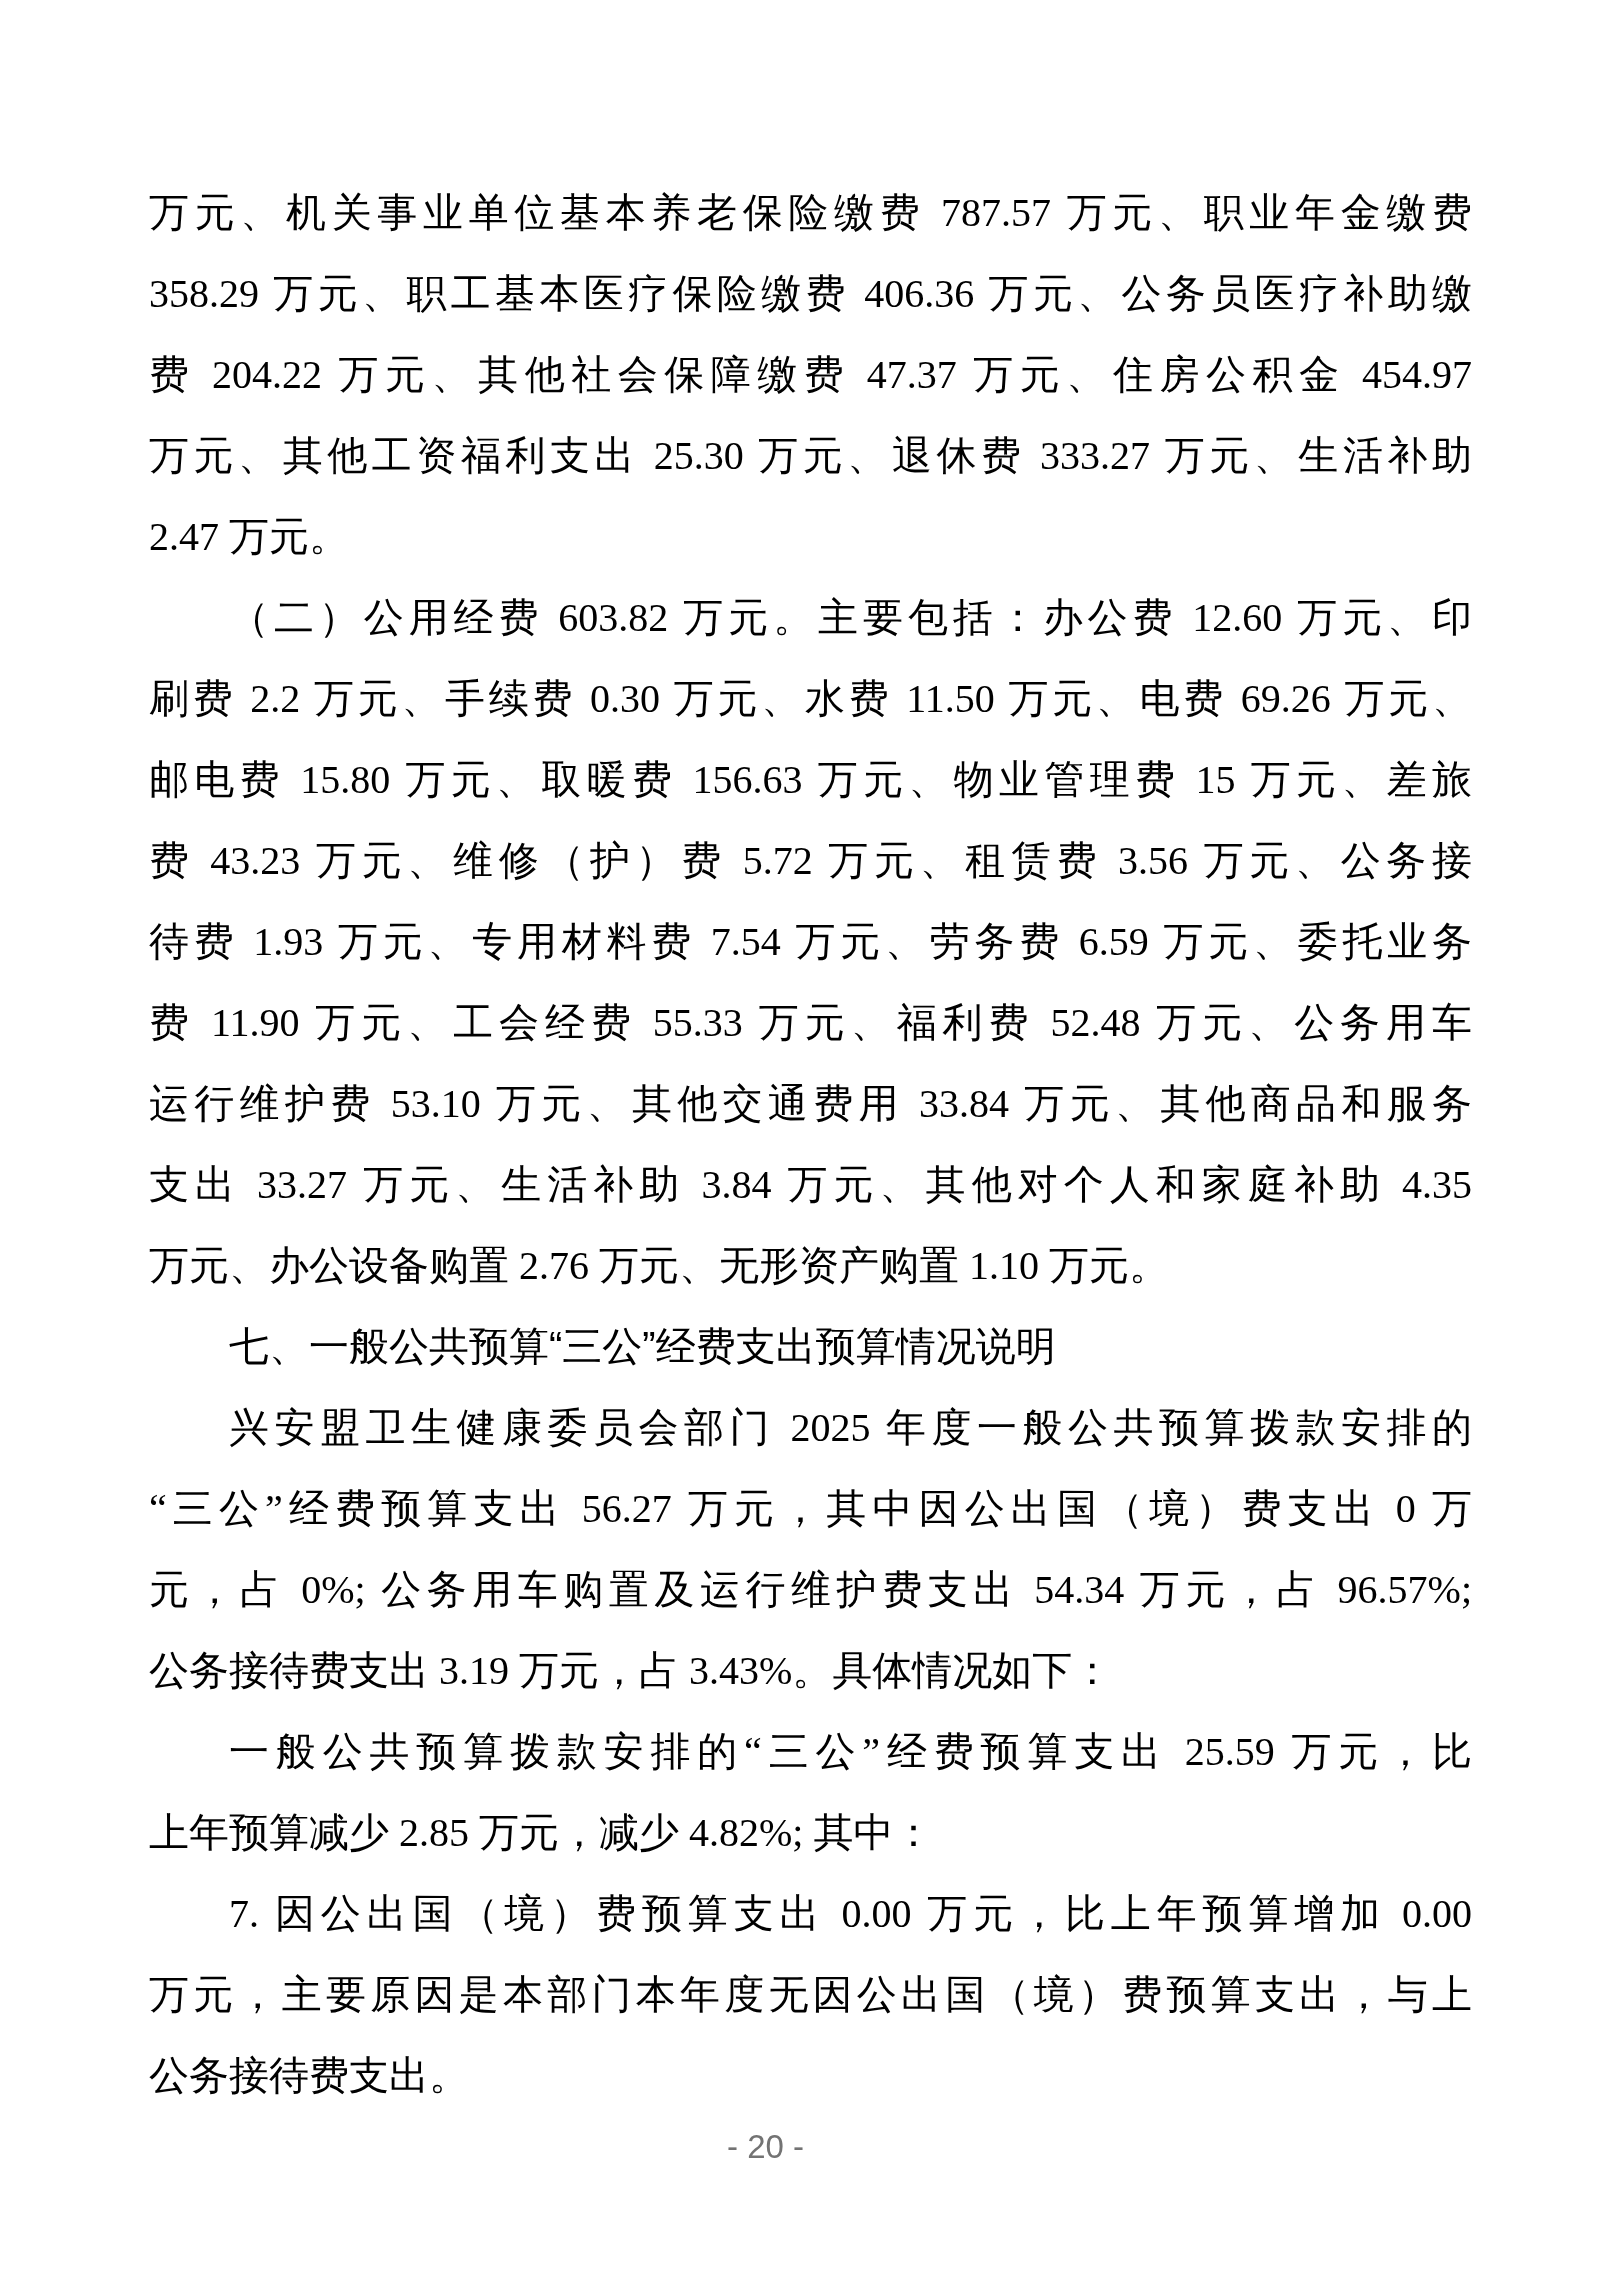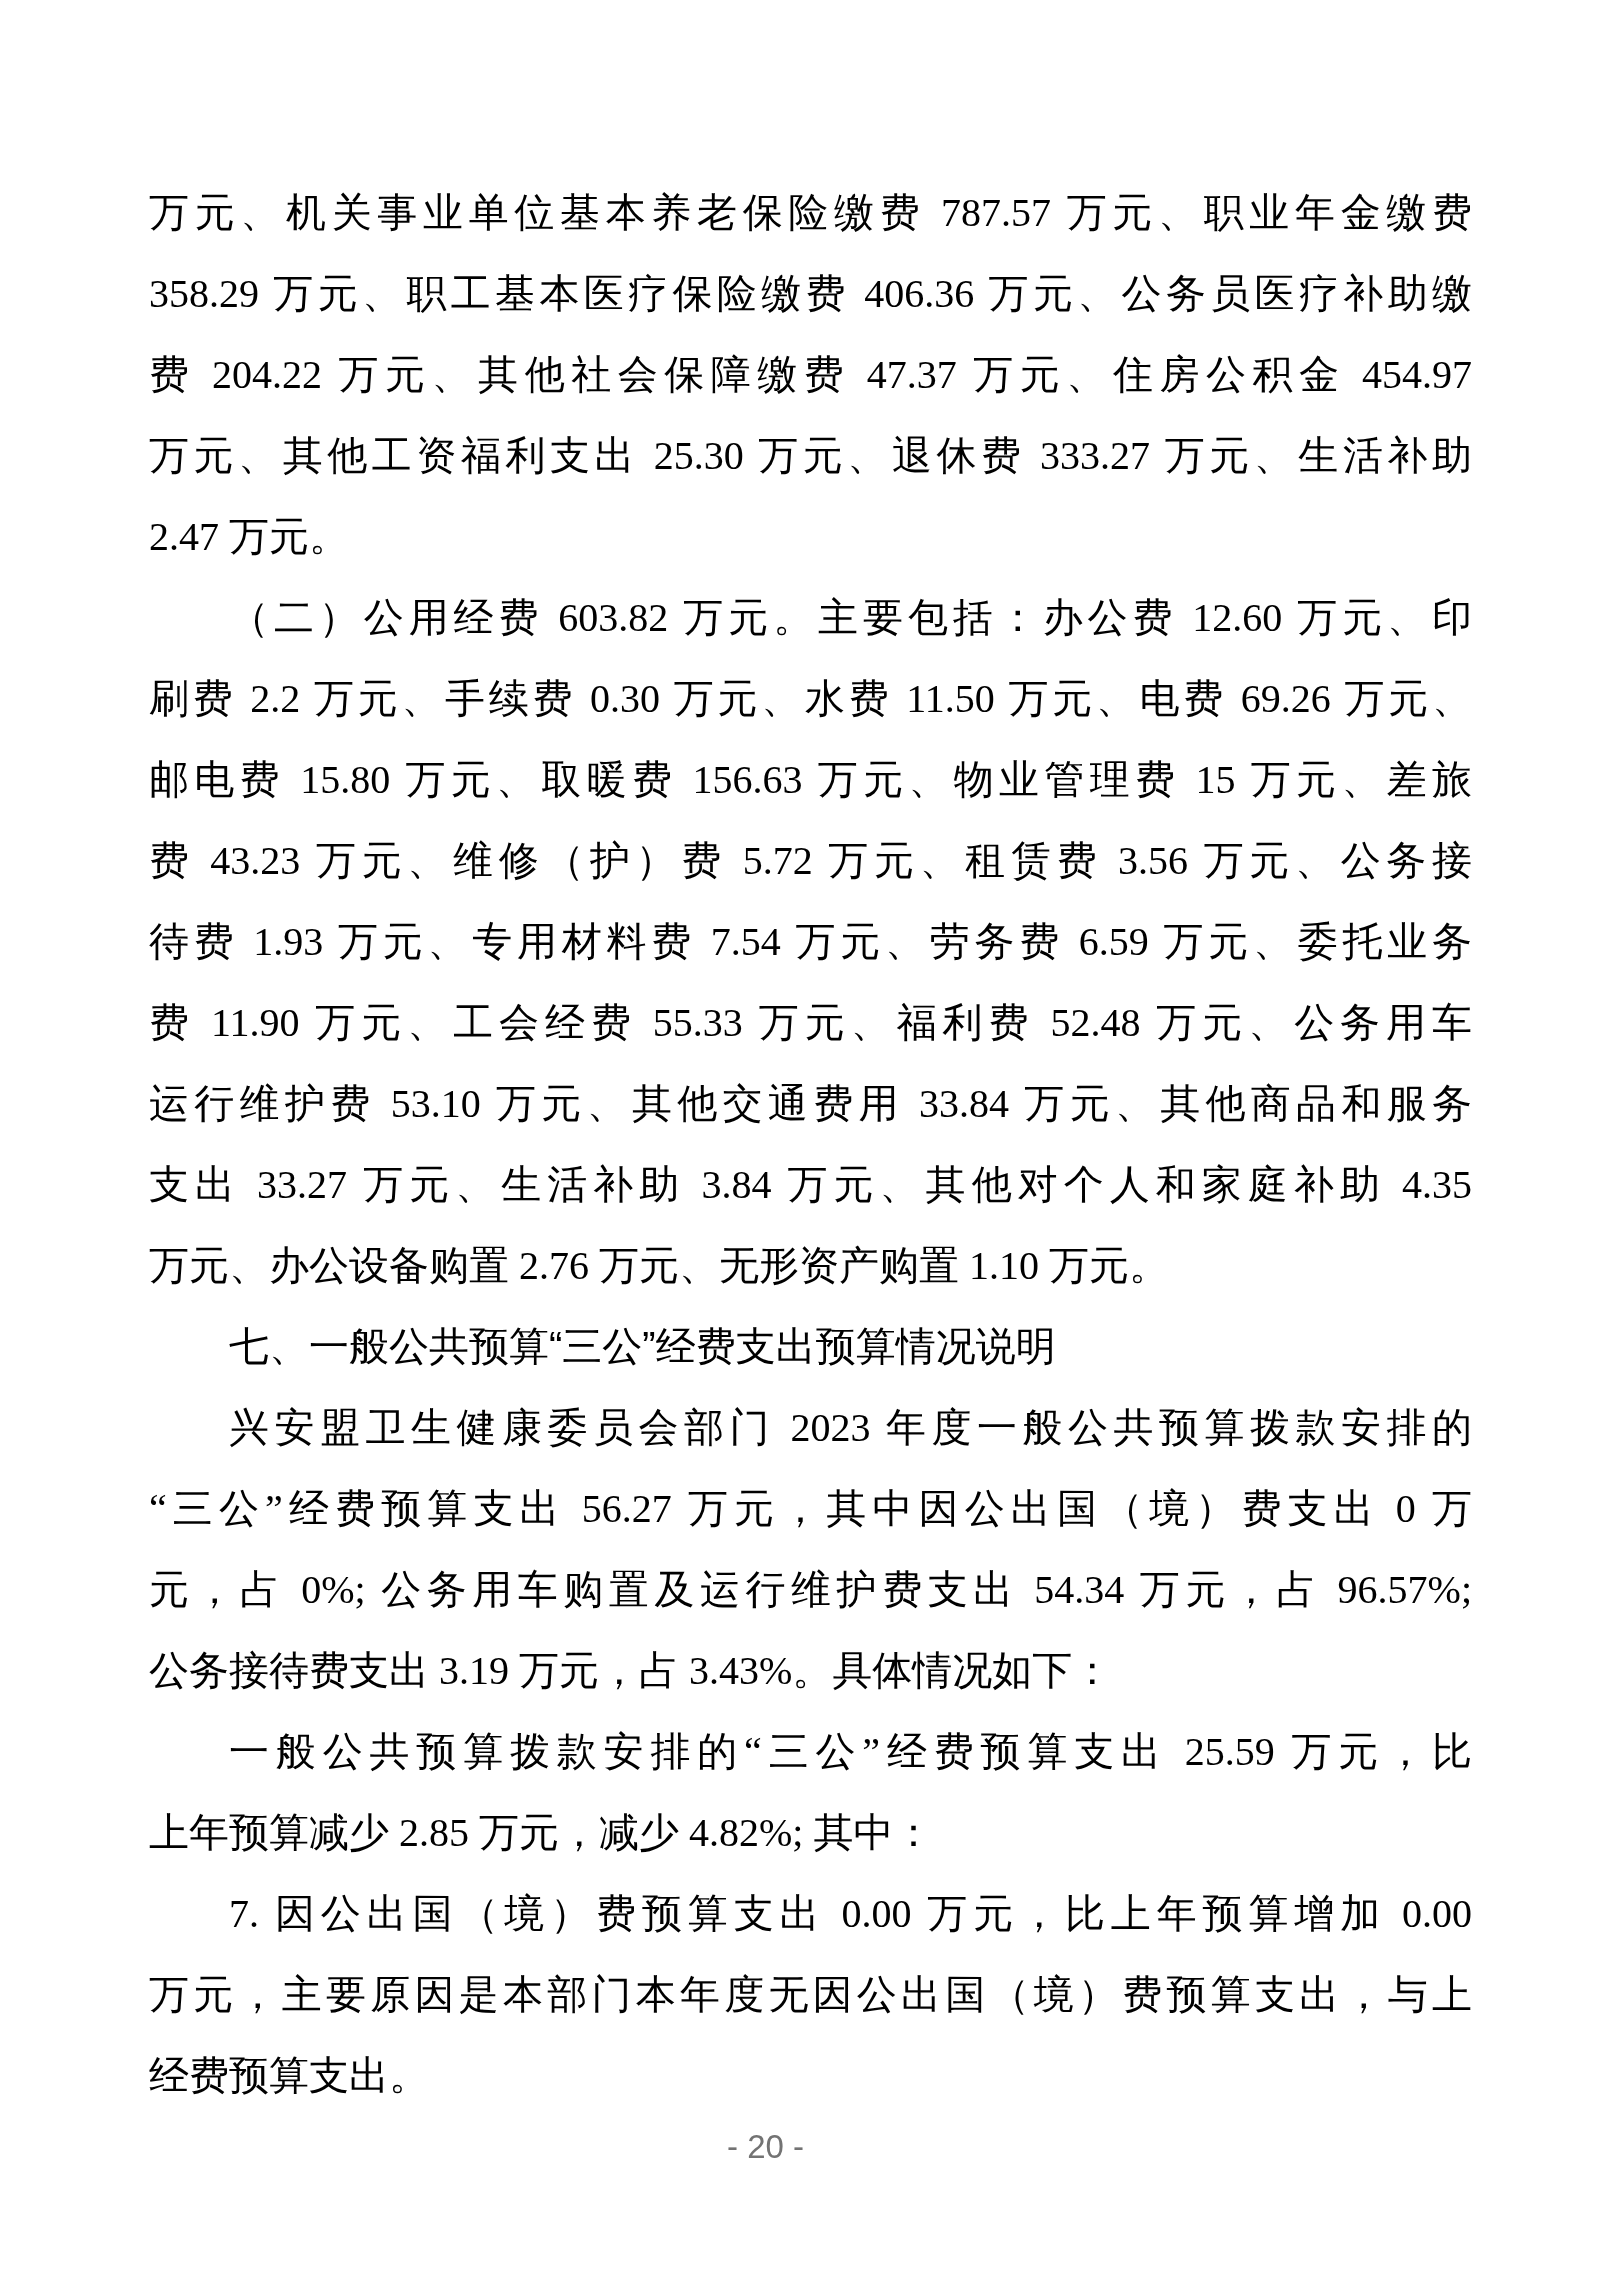"兴安盟卫生健康委员会部门 2023 年度一般公共预算拨款安排的" span { text: 2023 -> 2025 }
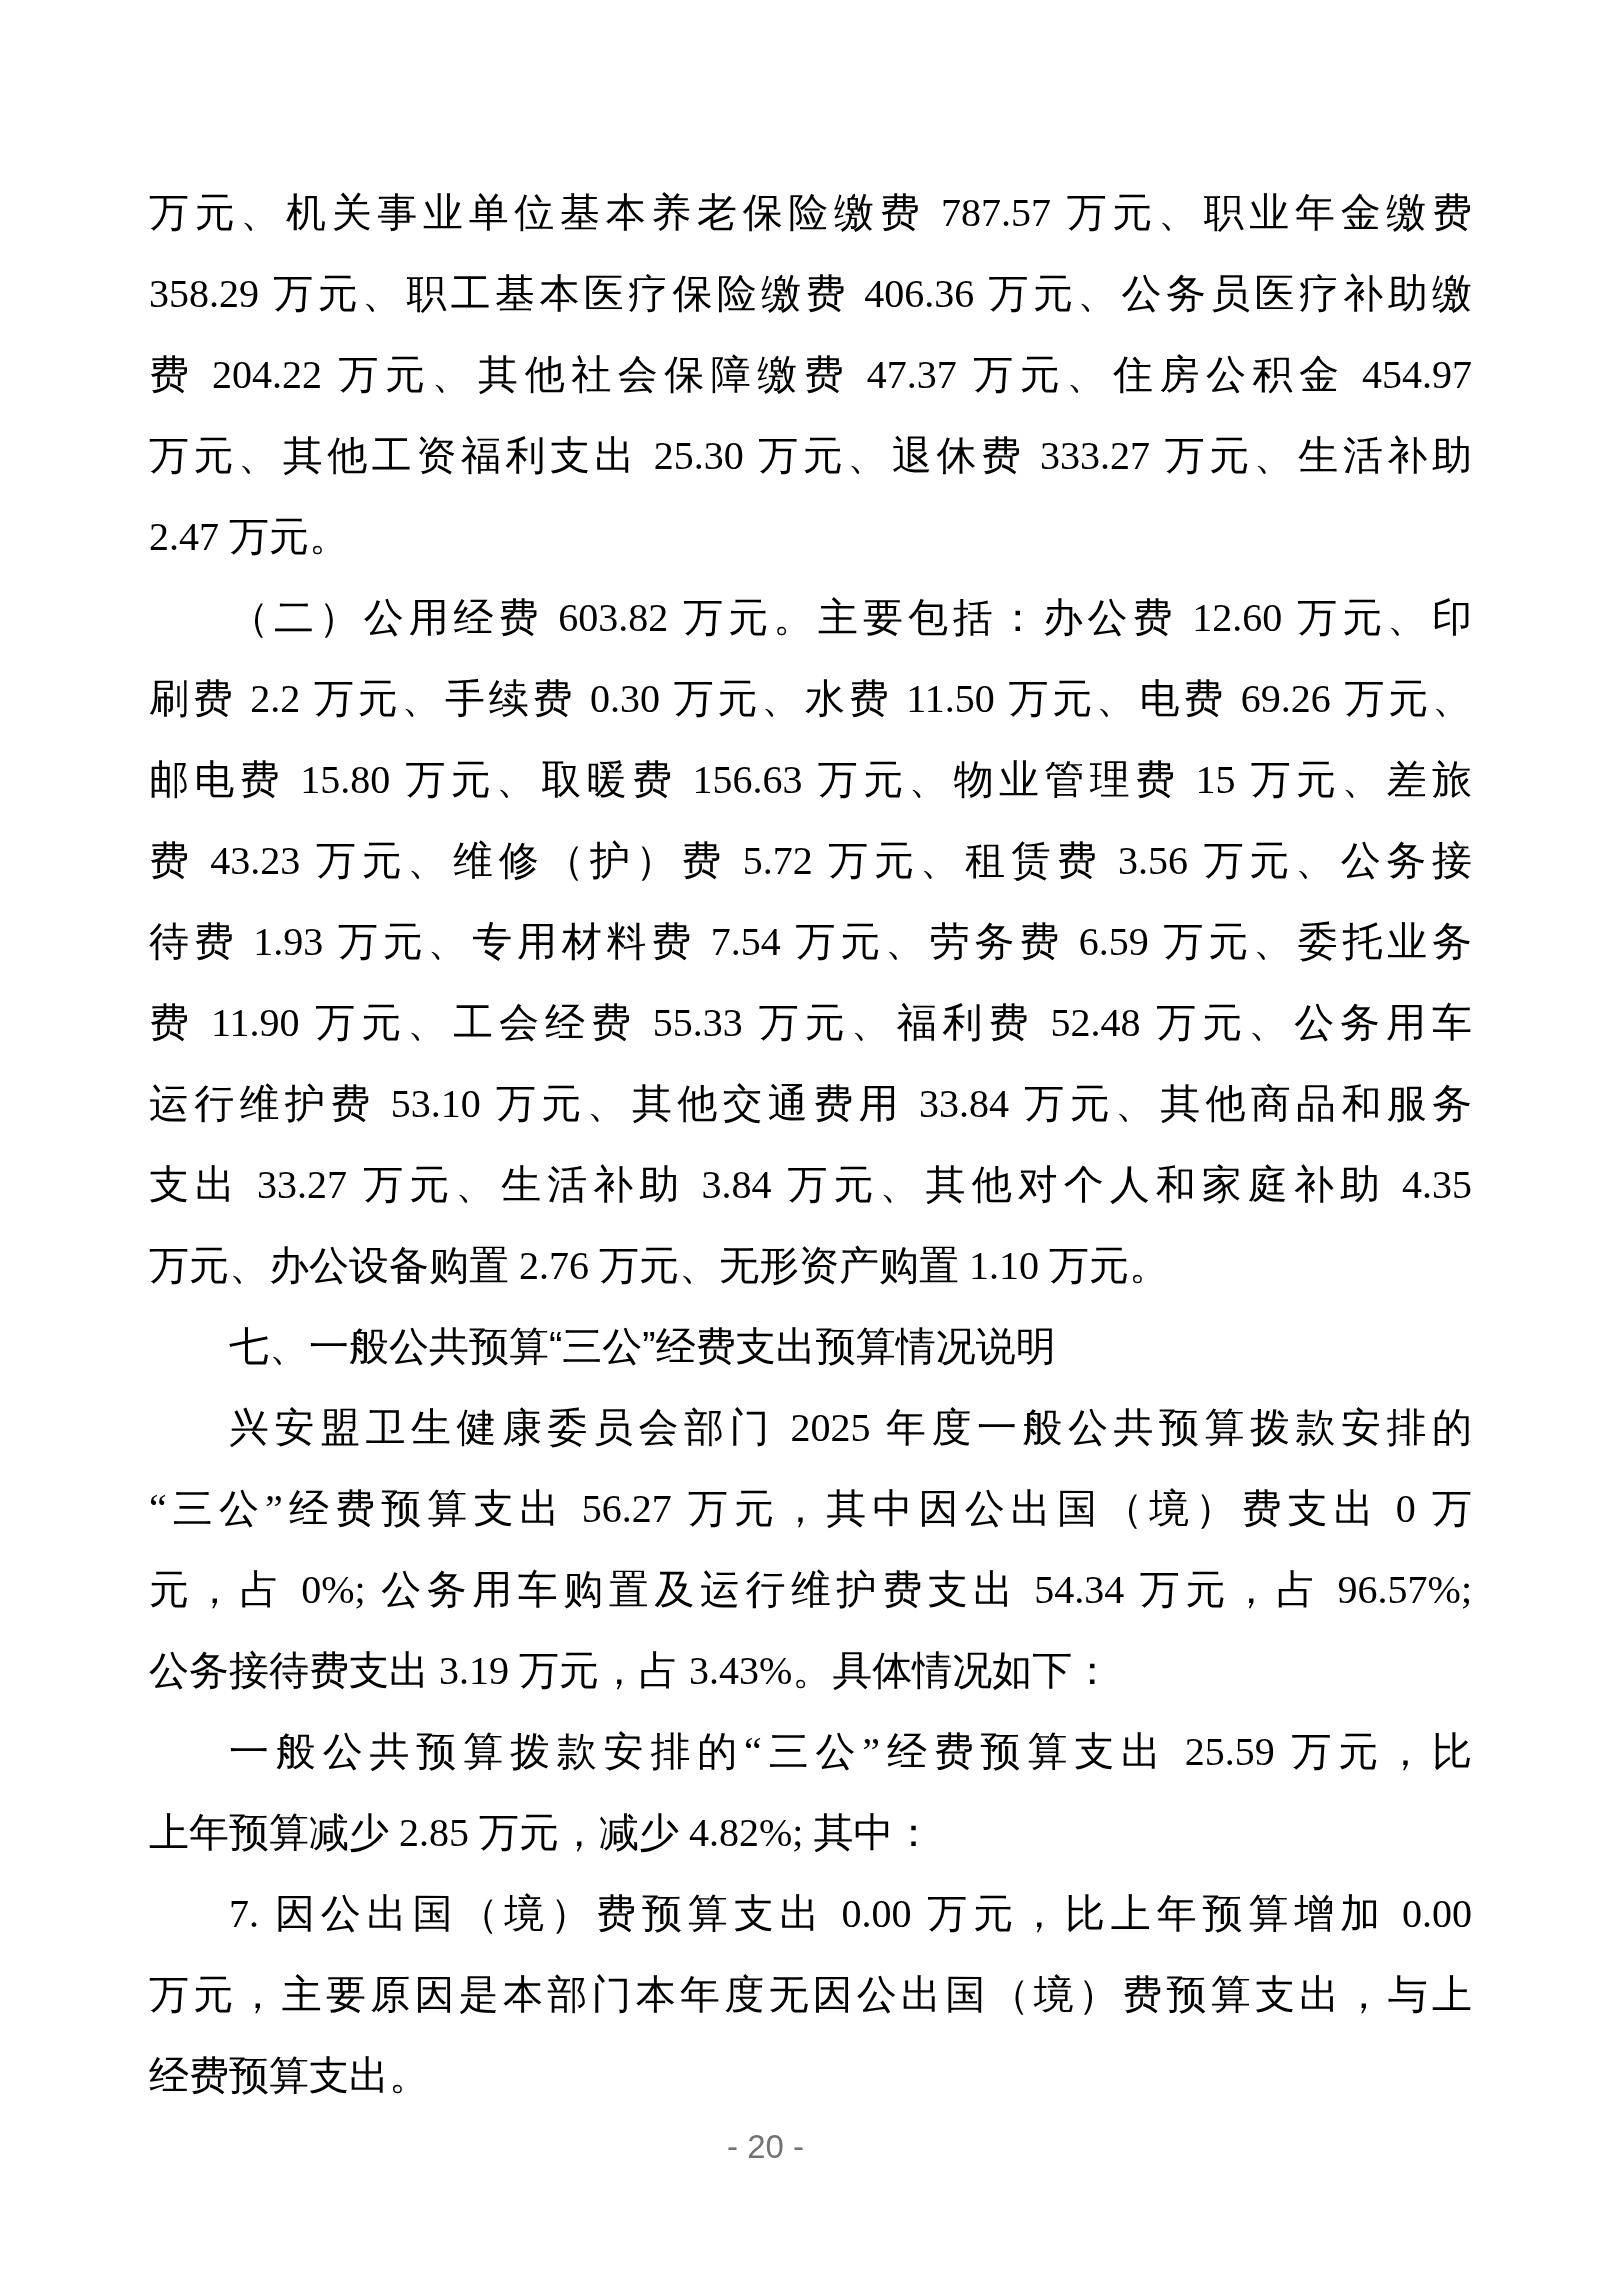"经费预算支出。" span { text: 经费预算 -> 公务接待费 }
